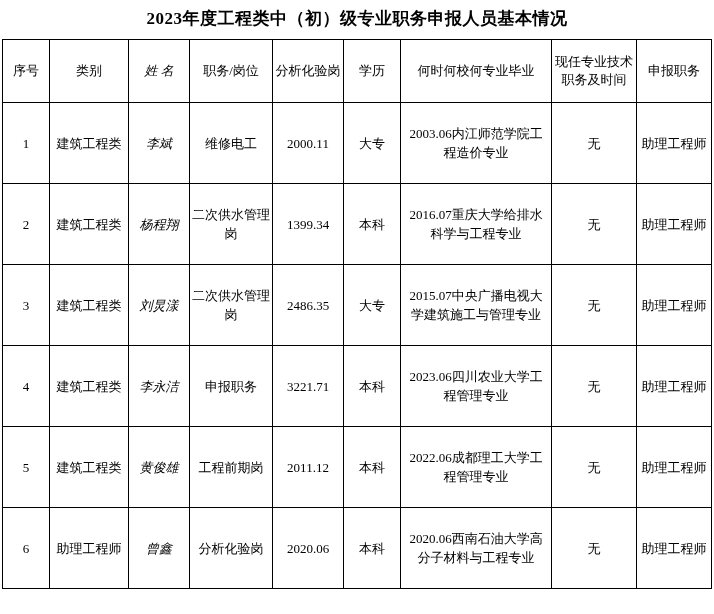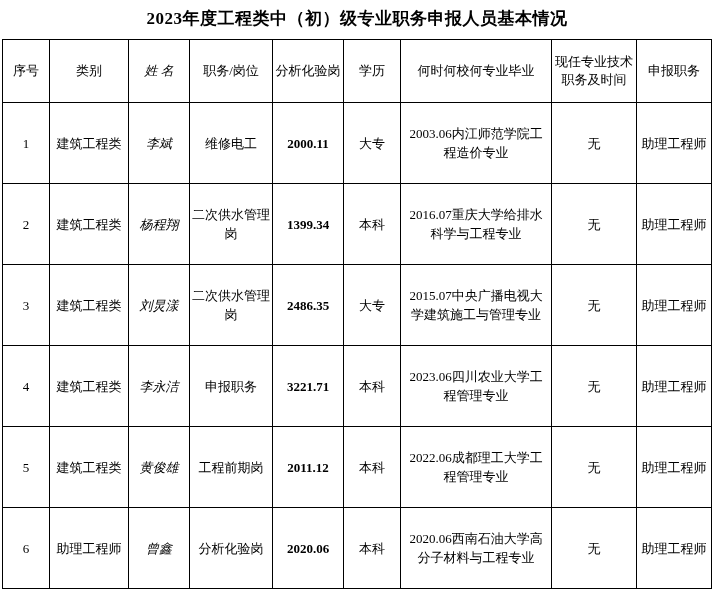"2000.11" .nowrap-cell { font-weight: bold -> none }
